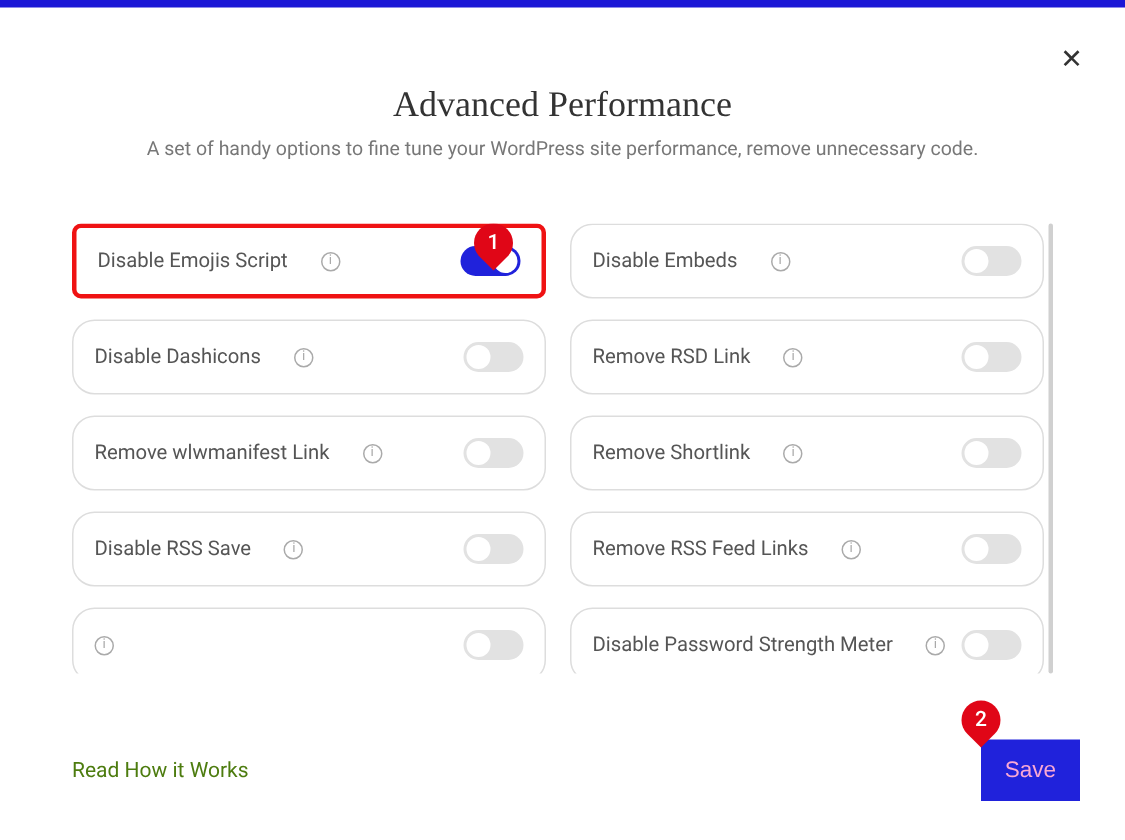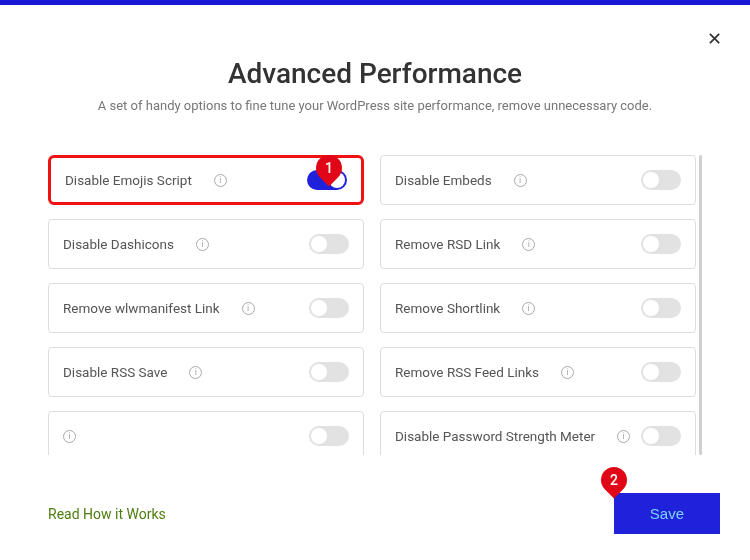"Advanced Performance" .title { font-family: none -> Liberation Serif, serif; font-size: 28px -> 24px }
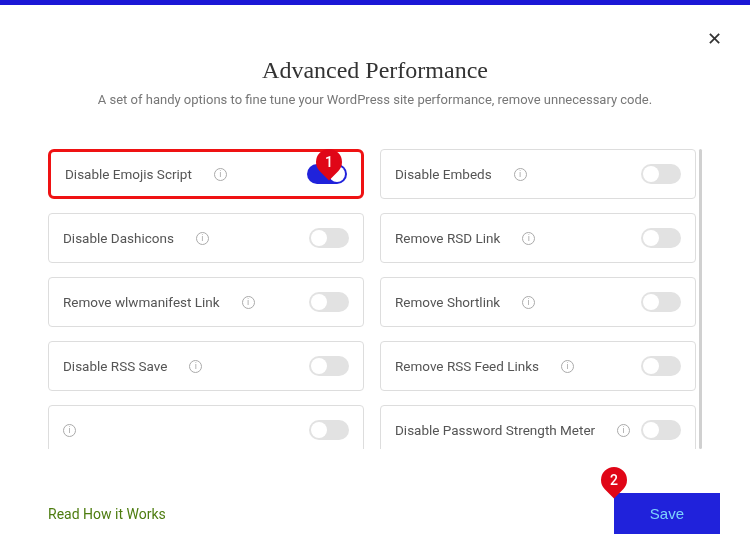"Disable Embeds" .option-card { border-radius: 4px -> 15px }
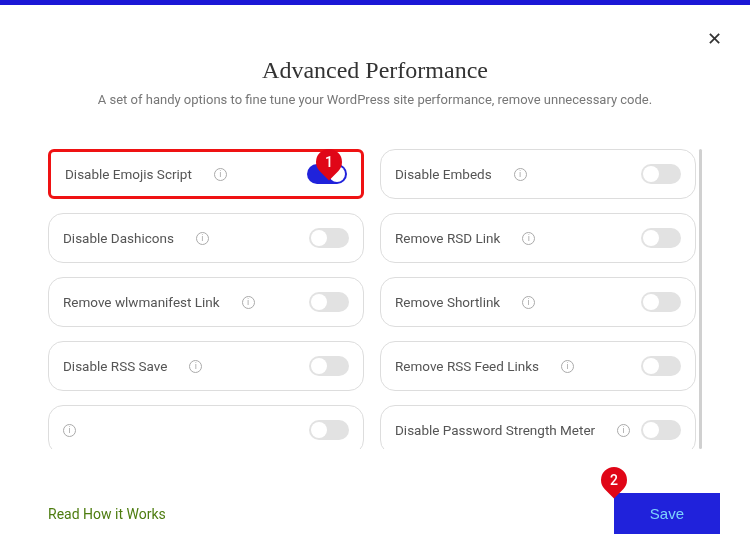"Save" .save-btn { color: #7dd3fc -> #f9a8d4; padding: 12px 36px -> 12px 16px }
